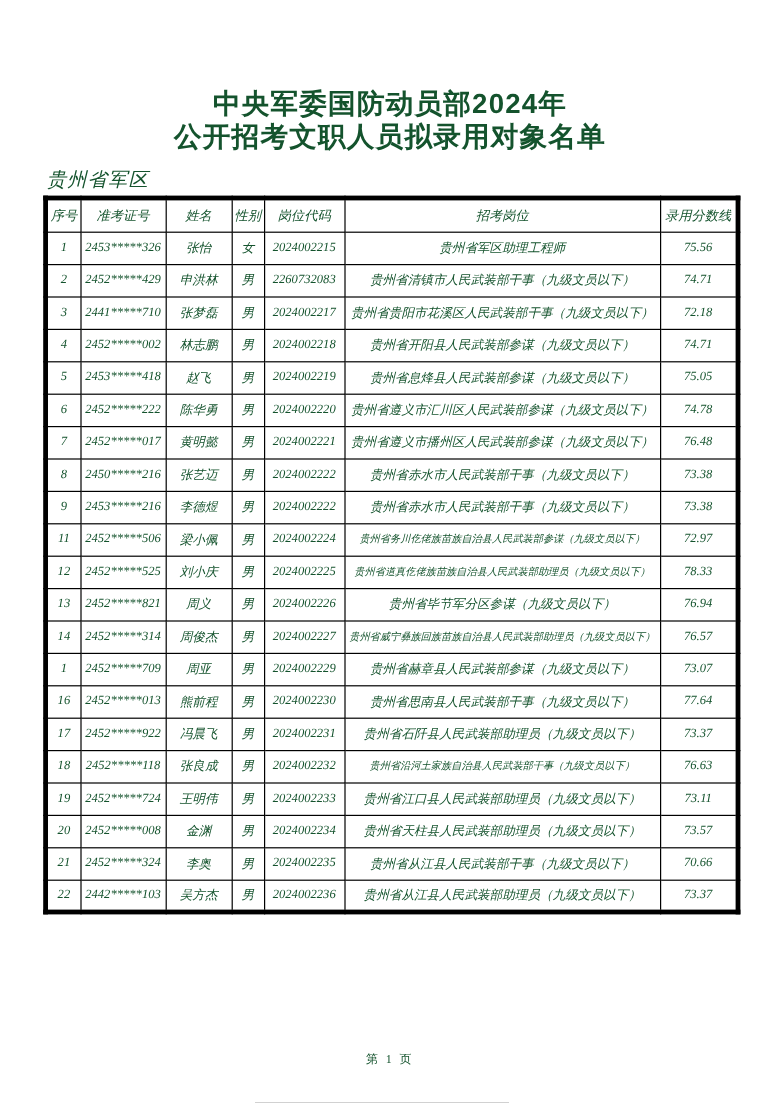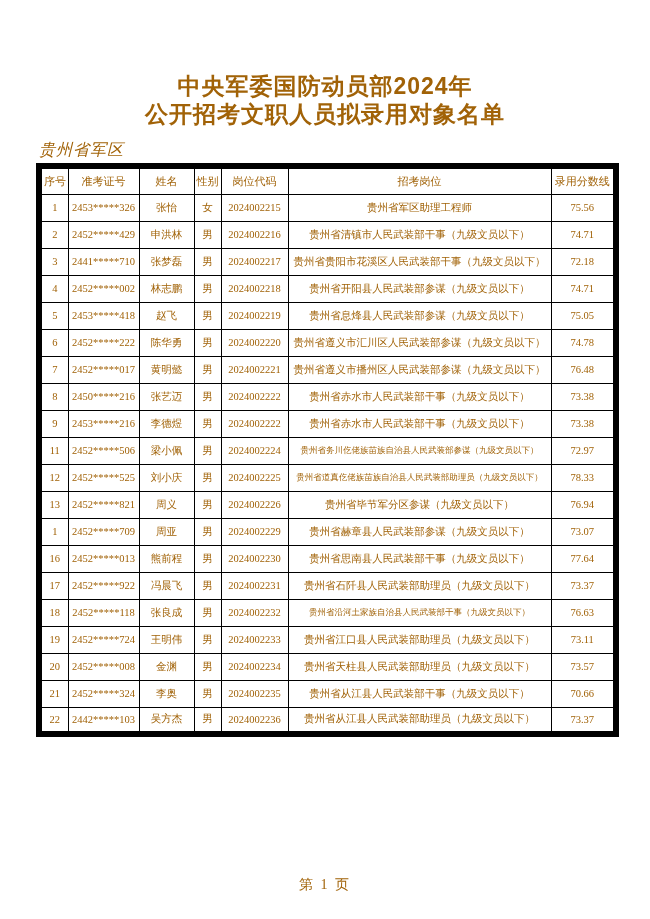"中央军委国防动员部2024年" .page { color: #a16207 -> #14532d }
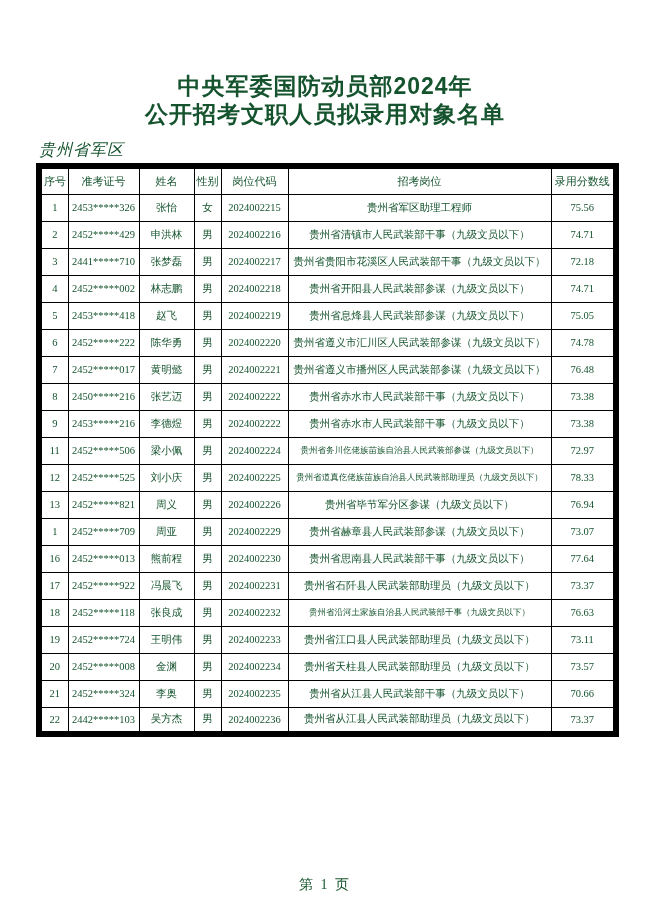"序号" table.roster { border: 6px solid #000000 -> 4px solid #000000; font-style: none -> italic }
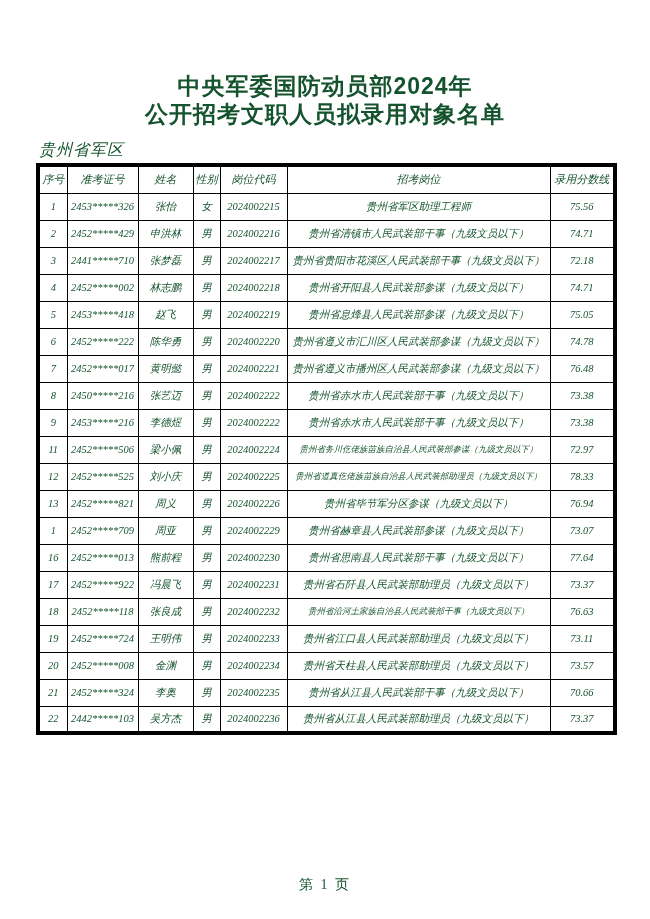"2024002216" td.col-post-code { text: 2024002216 -> 2260732083 }
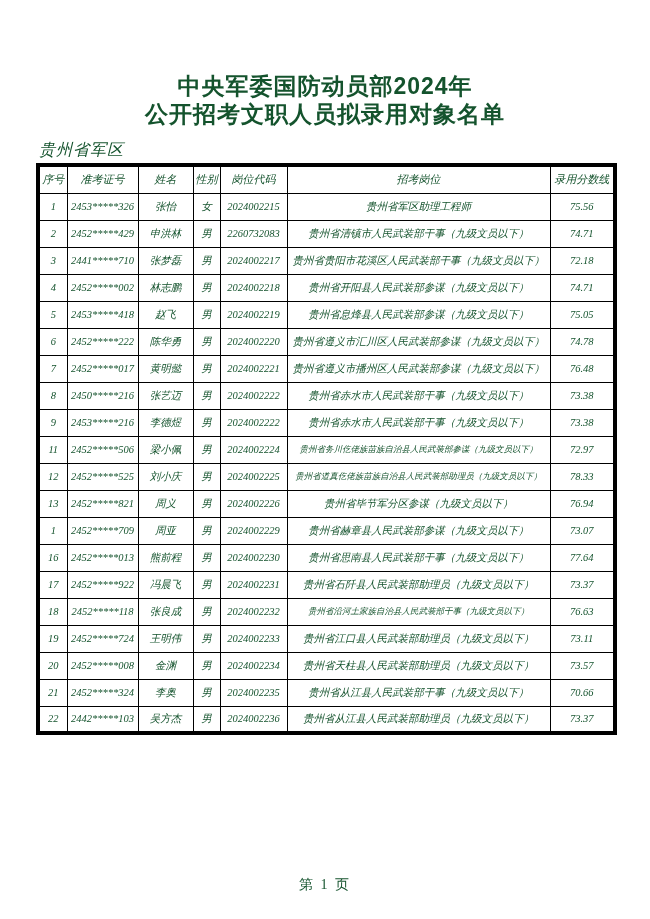"14" tr { html: none -> <tr> <td>14</td> <td>2452*****314</td> <td>周俊杰</td> <td>男</td> <td>2024002227</td> <td>贵州省威宁彝族回族苗族自治县人民武装部助理员（九级文员以下）</td> <td>76.57</td> </tr> }
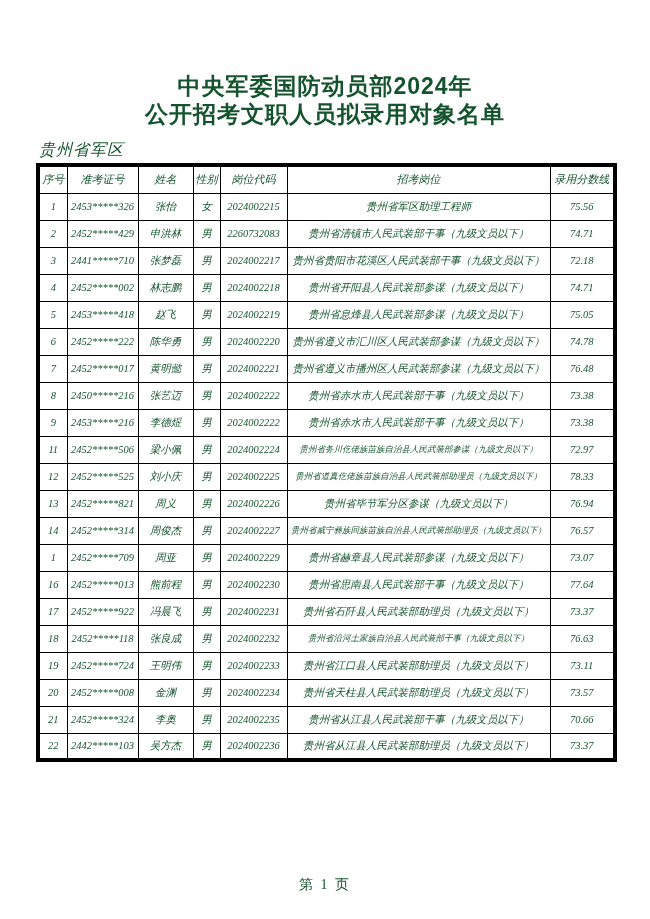"第 1 页" .page-footer { font-size: 14px -> 10px }
